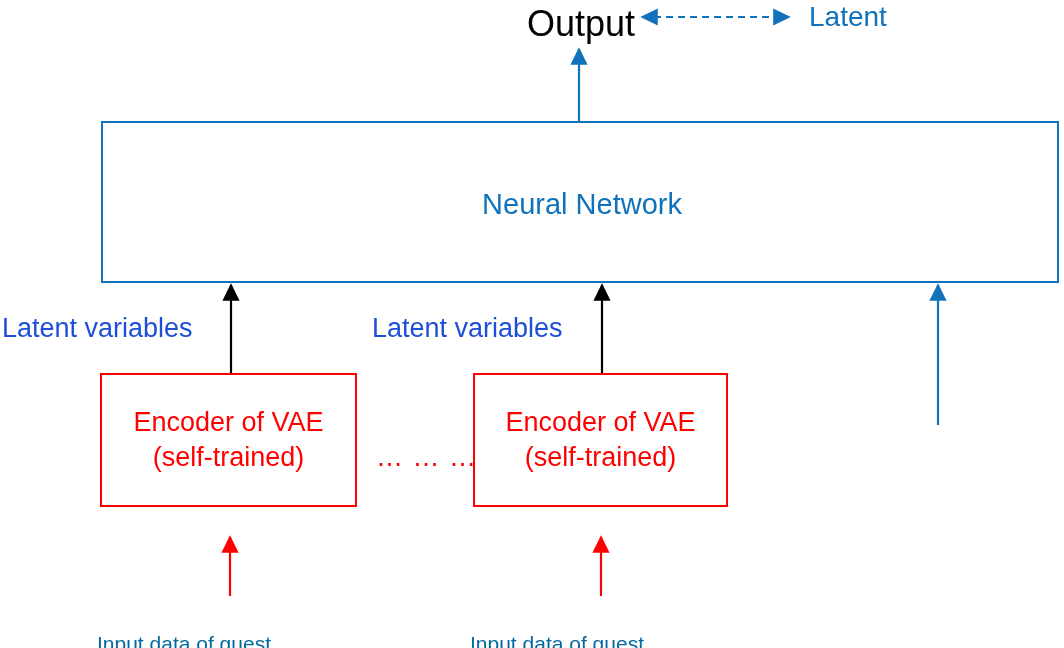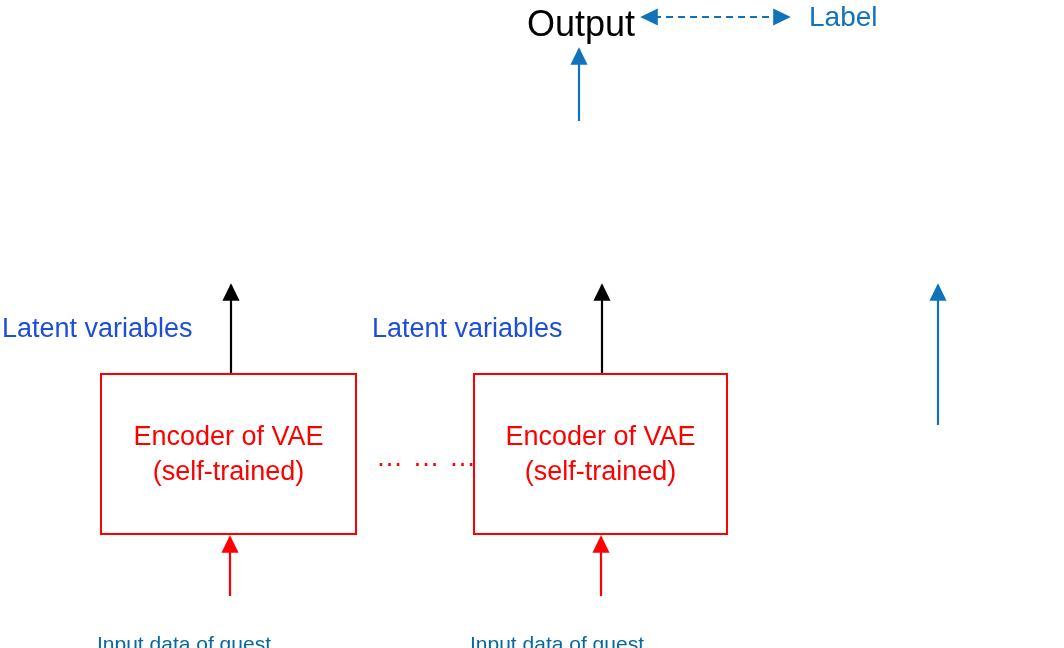"Label" div.txt { text: Label -> Latent }
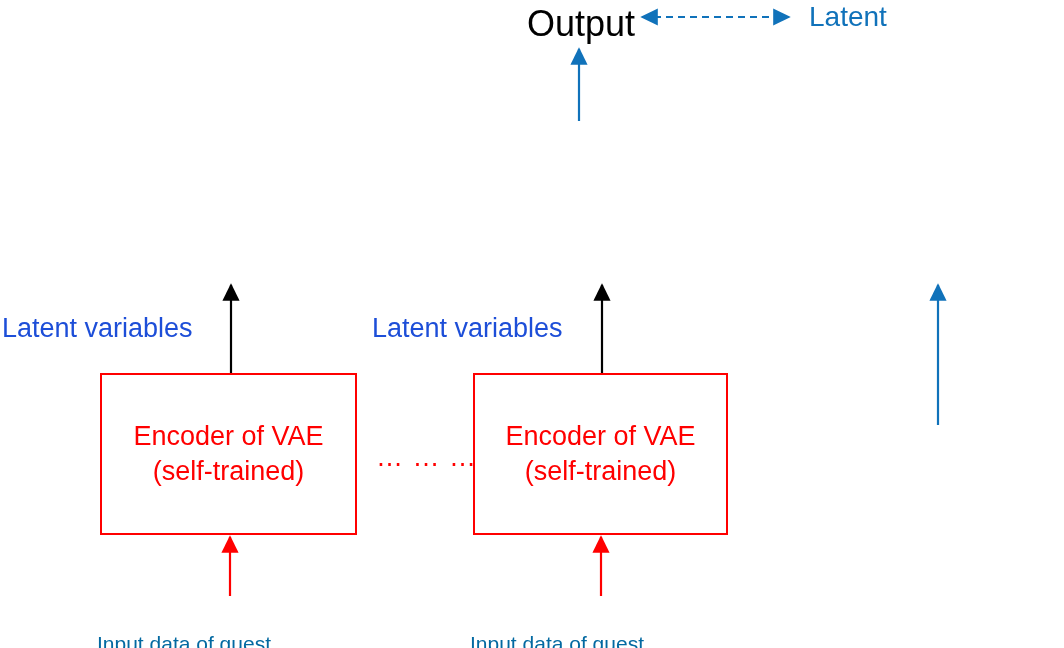"Neural Network" div { html: none -> <div> <div>Neural Network</div> </div> }
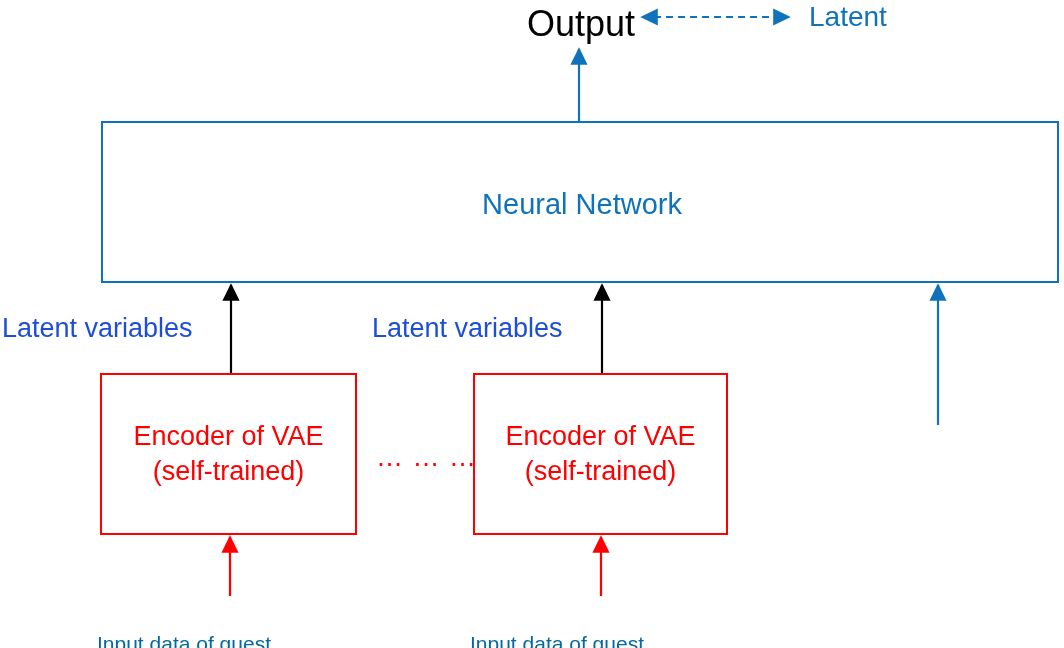"Encoder of VAE" .encoder-box { height: 162px -> 134px }
